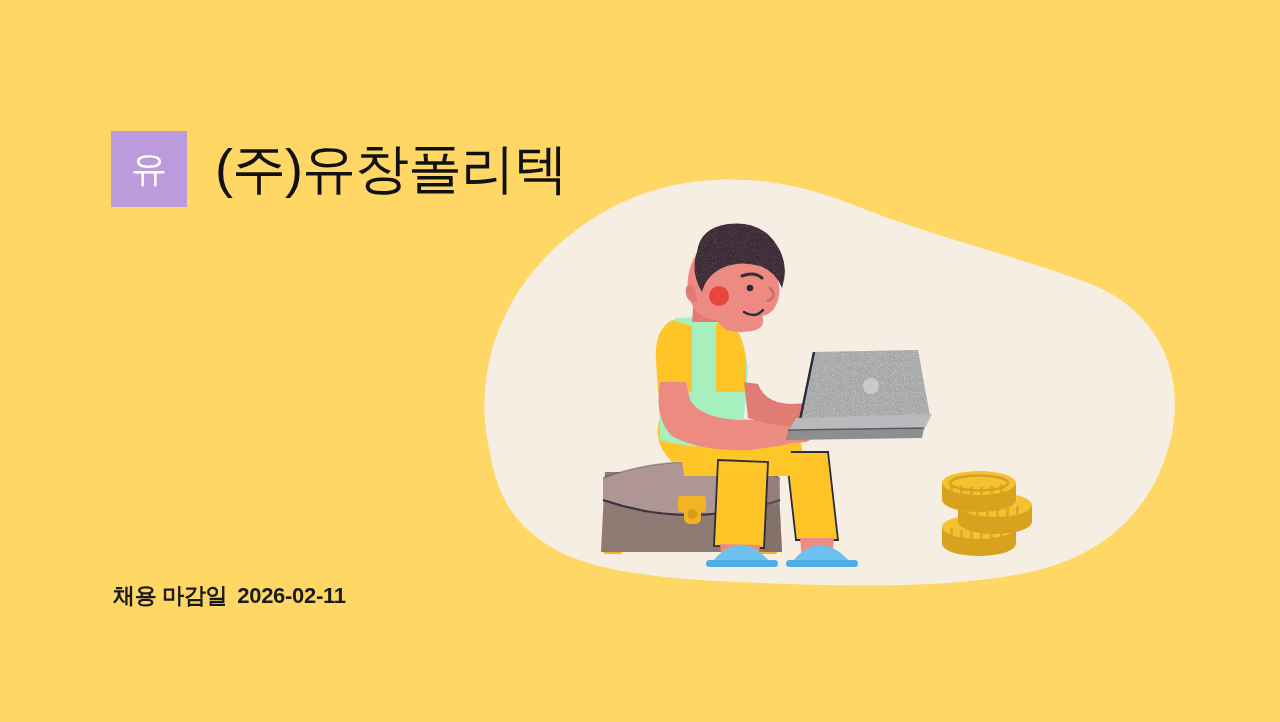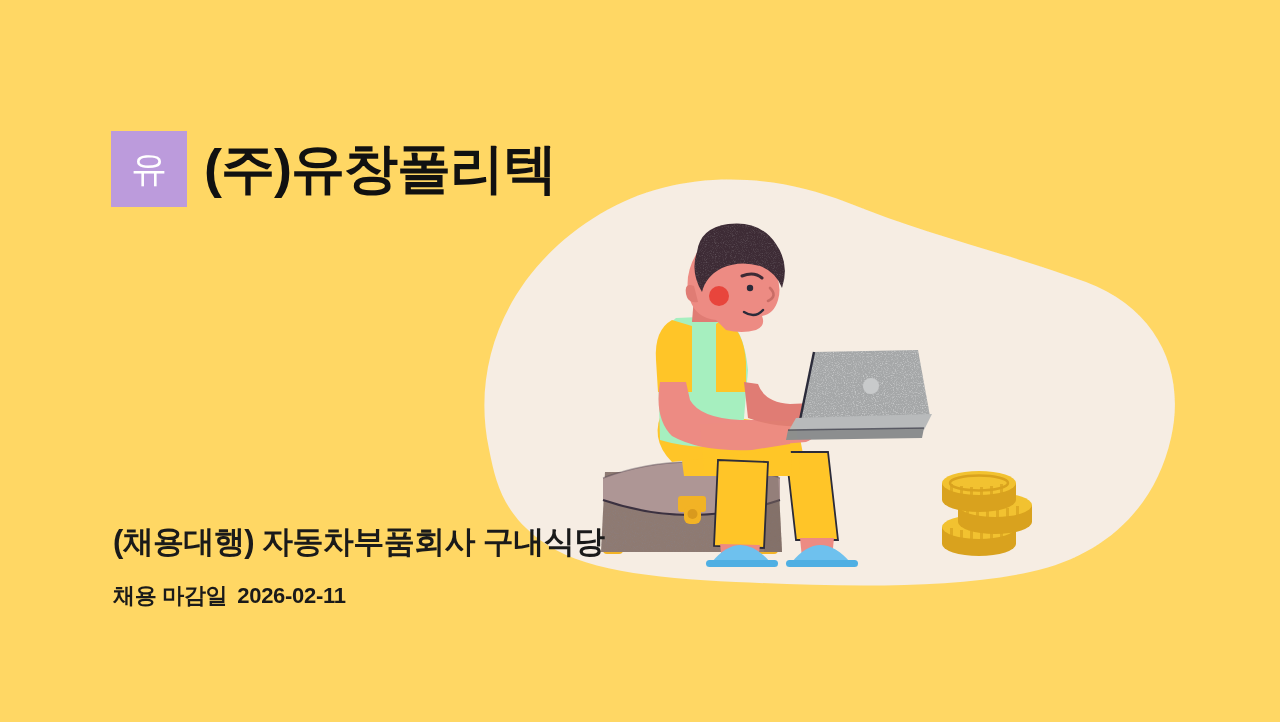"(주)유창폴리텍" .company-title { font-weight: 700 -> 400; margin-left: 17px -> 28px }
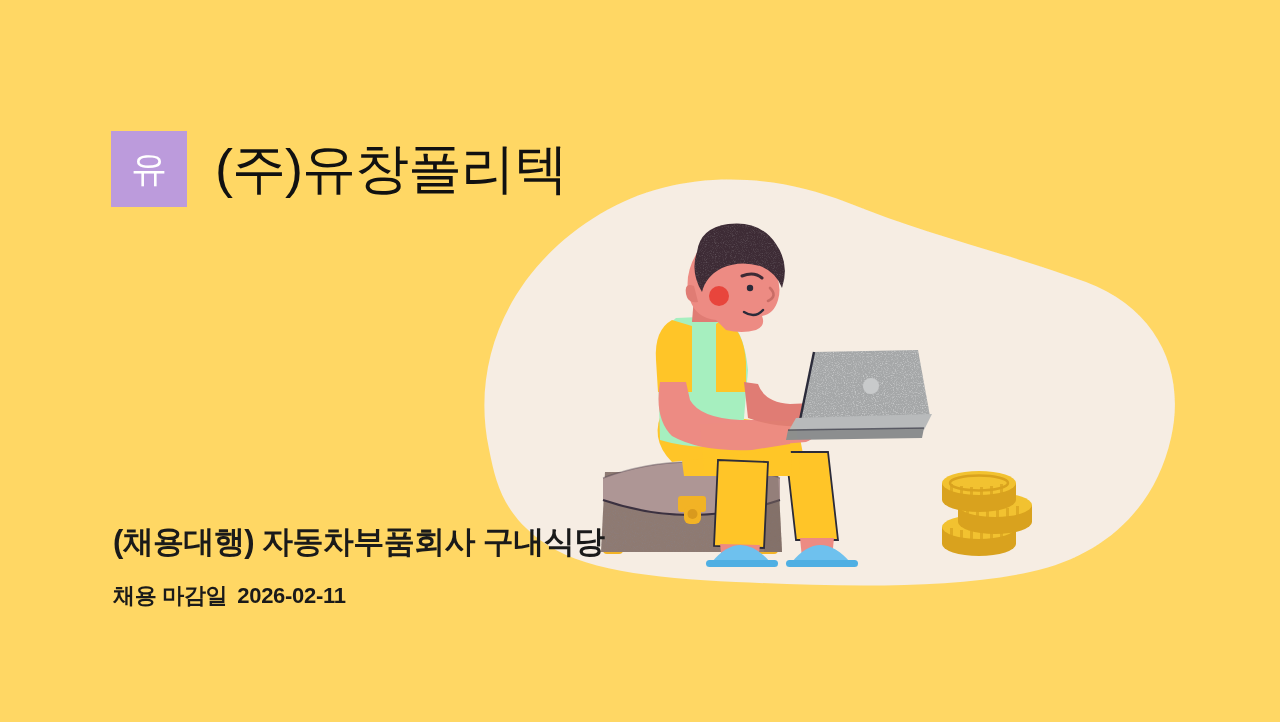"(채용대행) 자동차부품회사 구내식당" div.job-title { html: <div>(채용대행) 자동차부품회사 구내식당</div> -> none }
